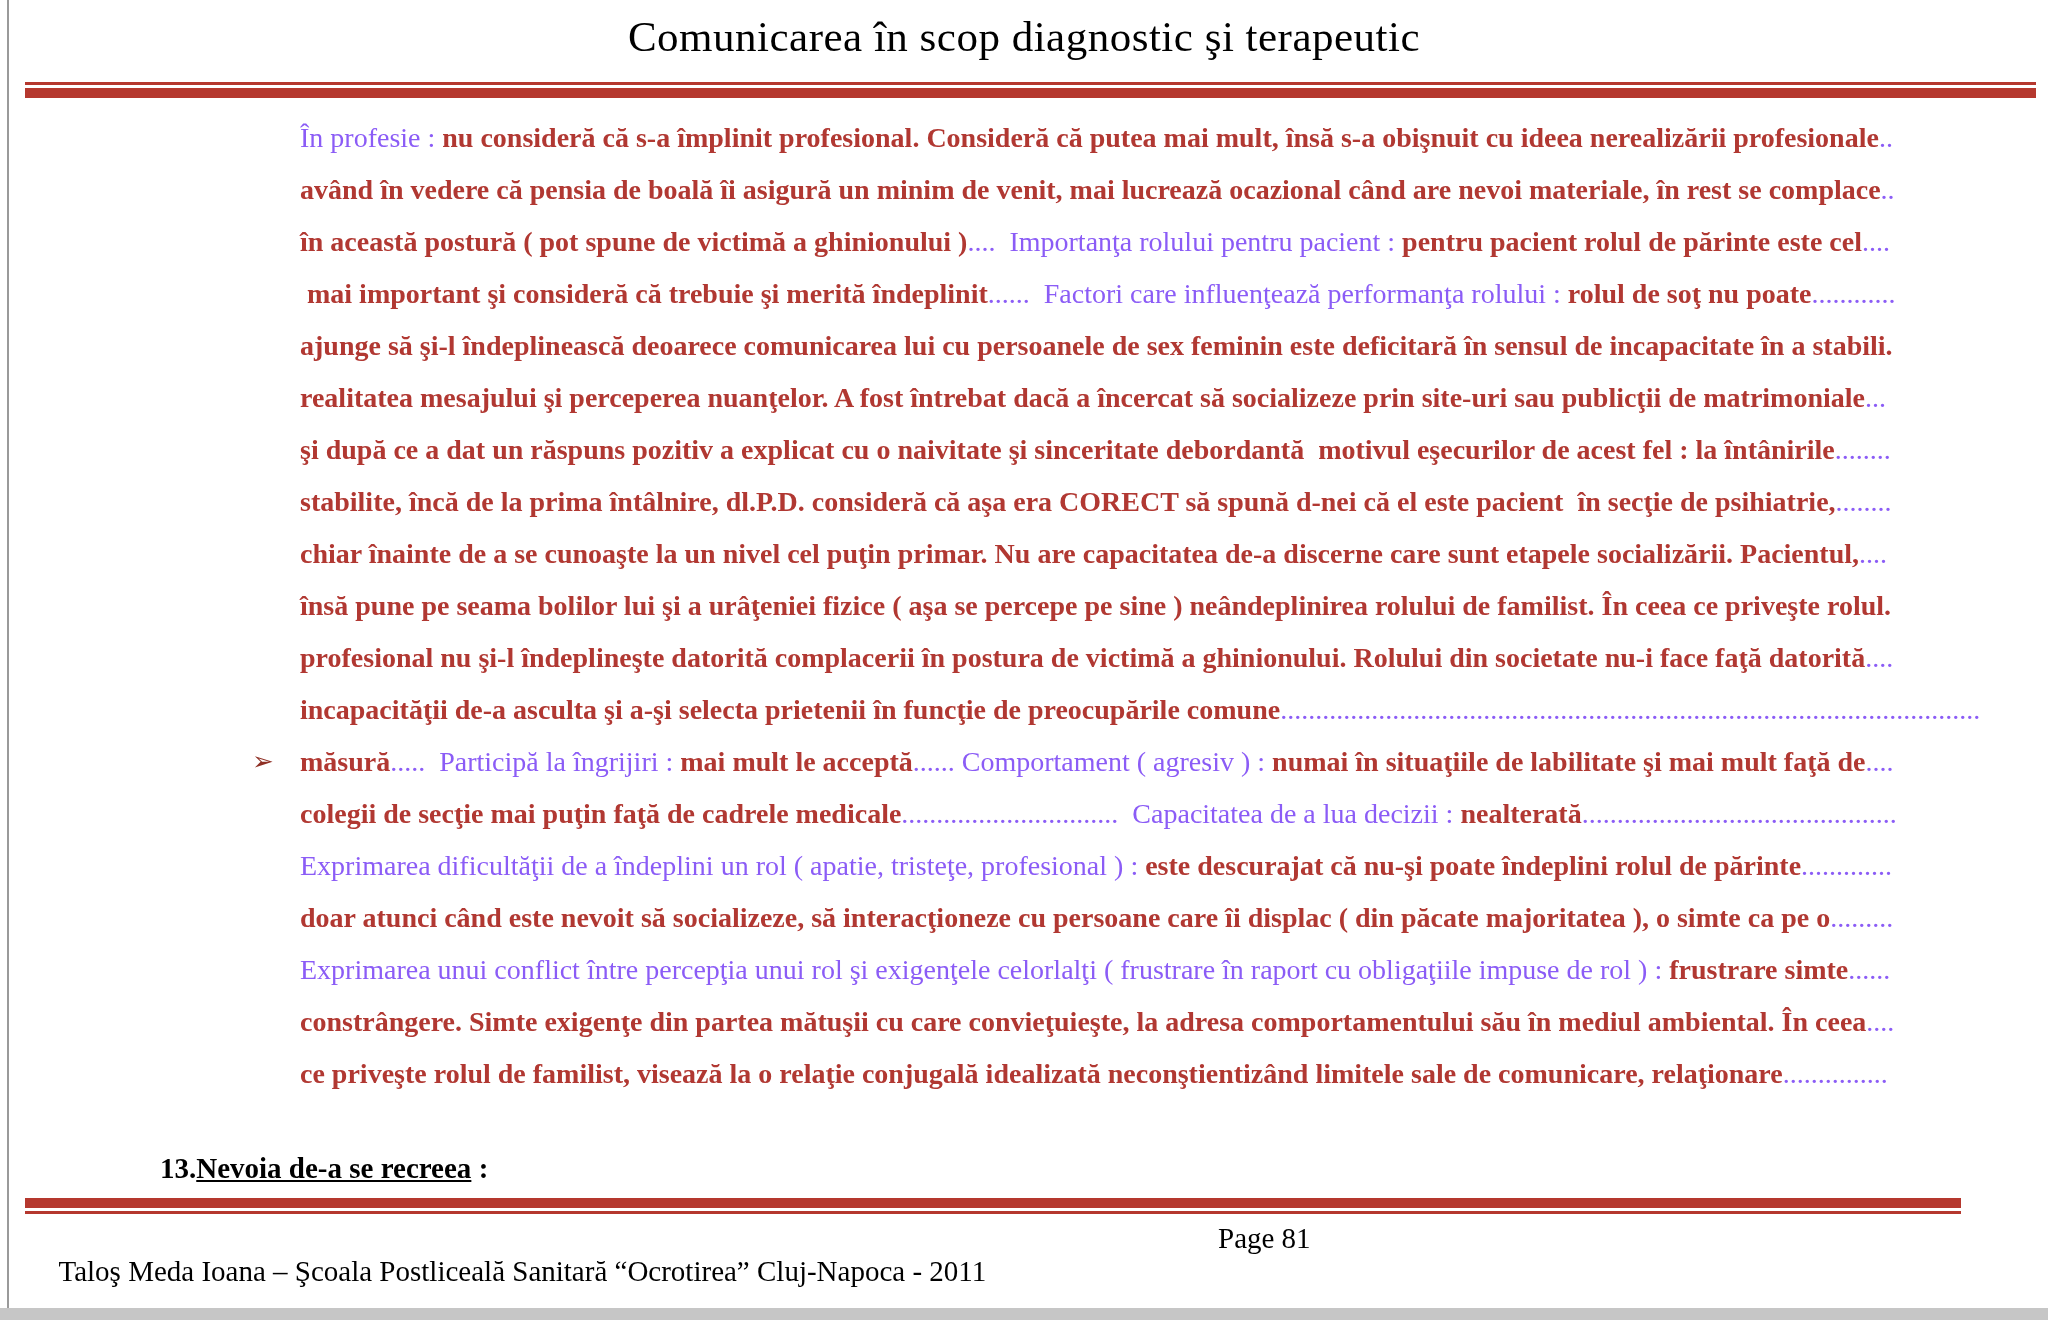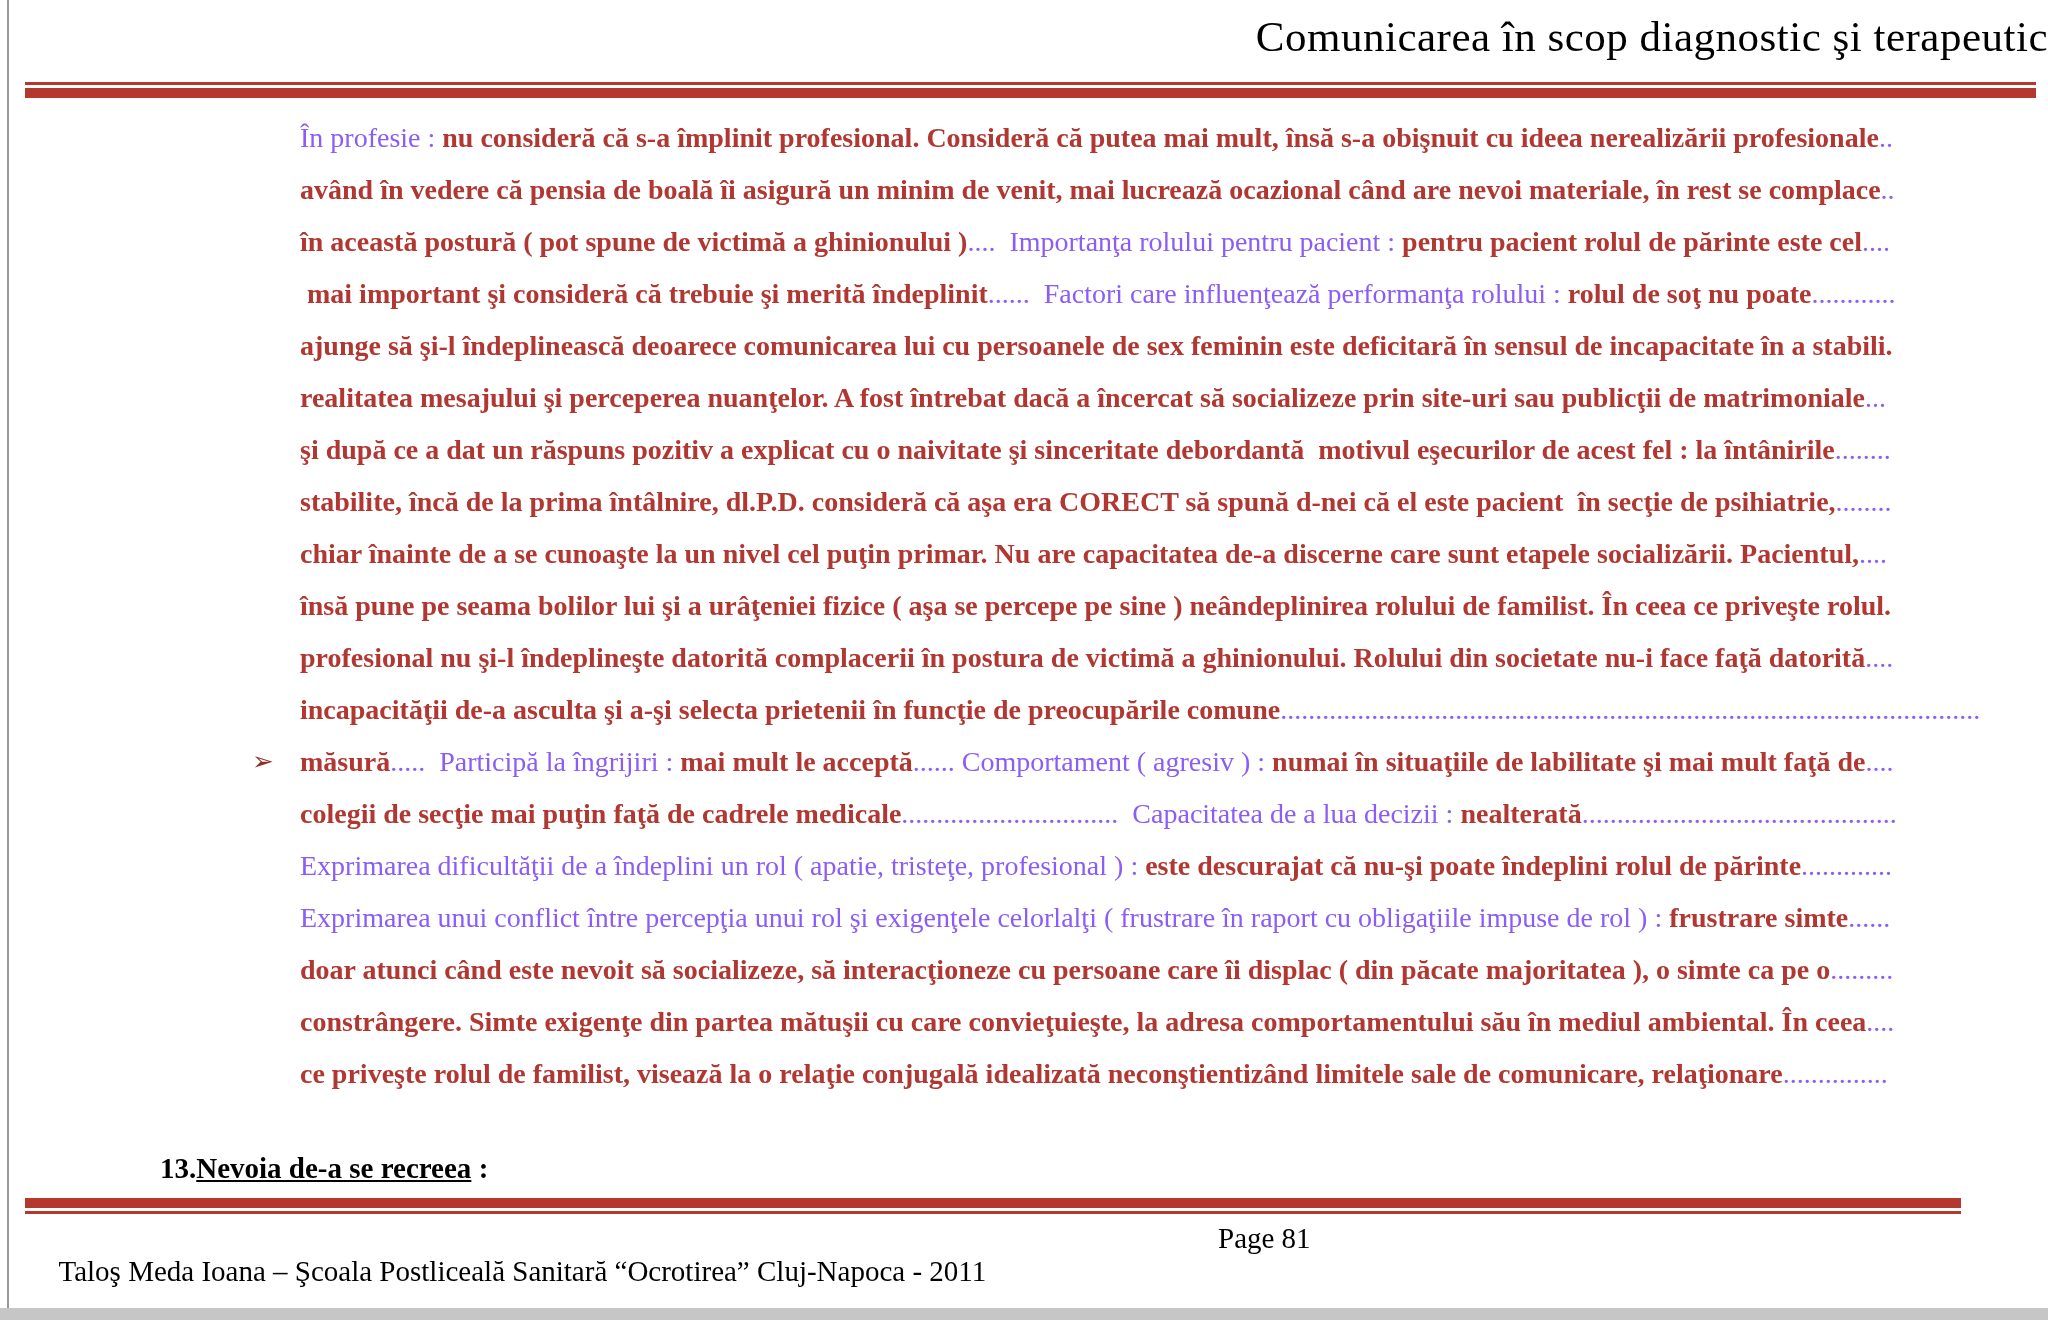"Comunicarea în scop diagnostic şi" .doc-title { text-align: right -> center }
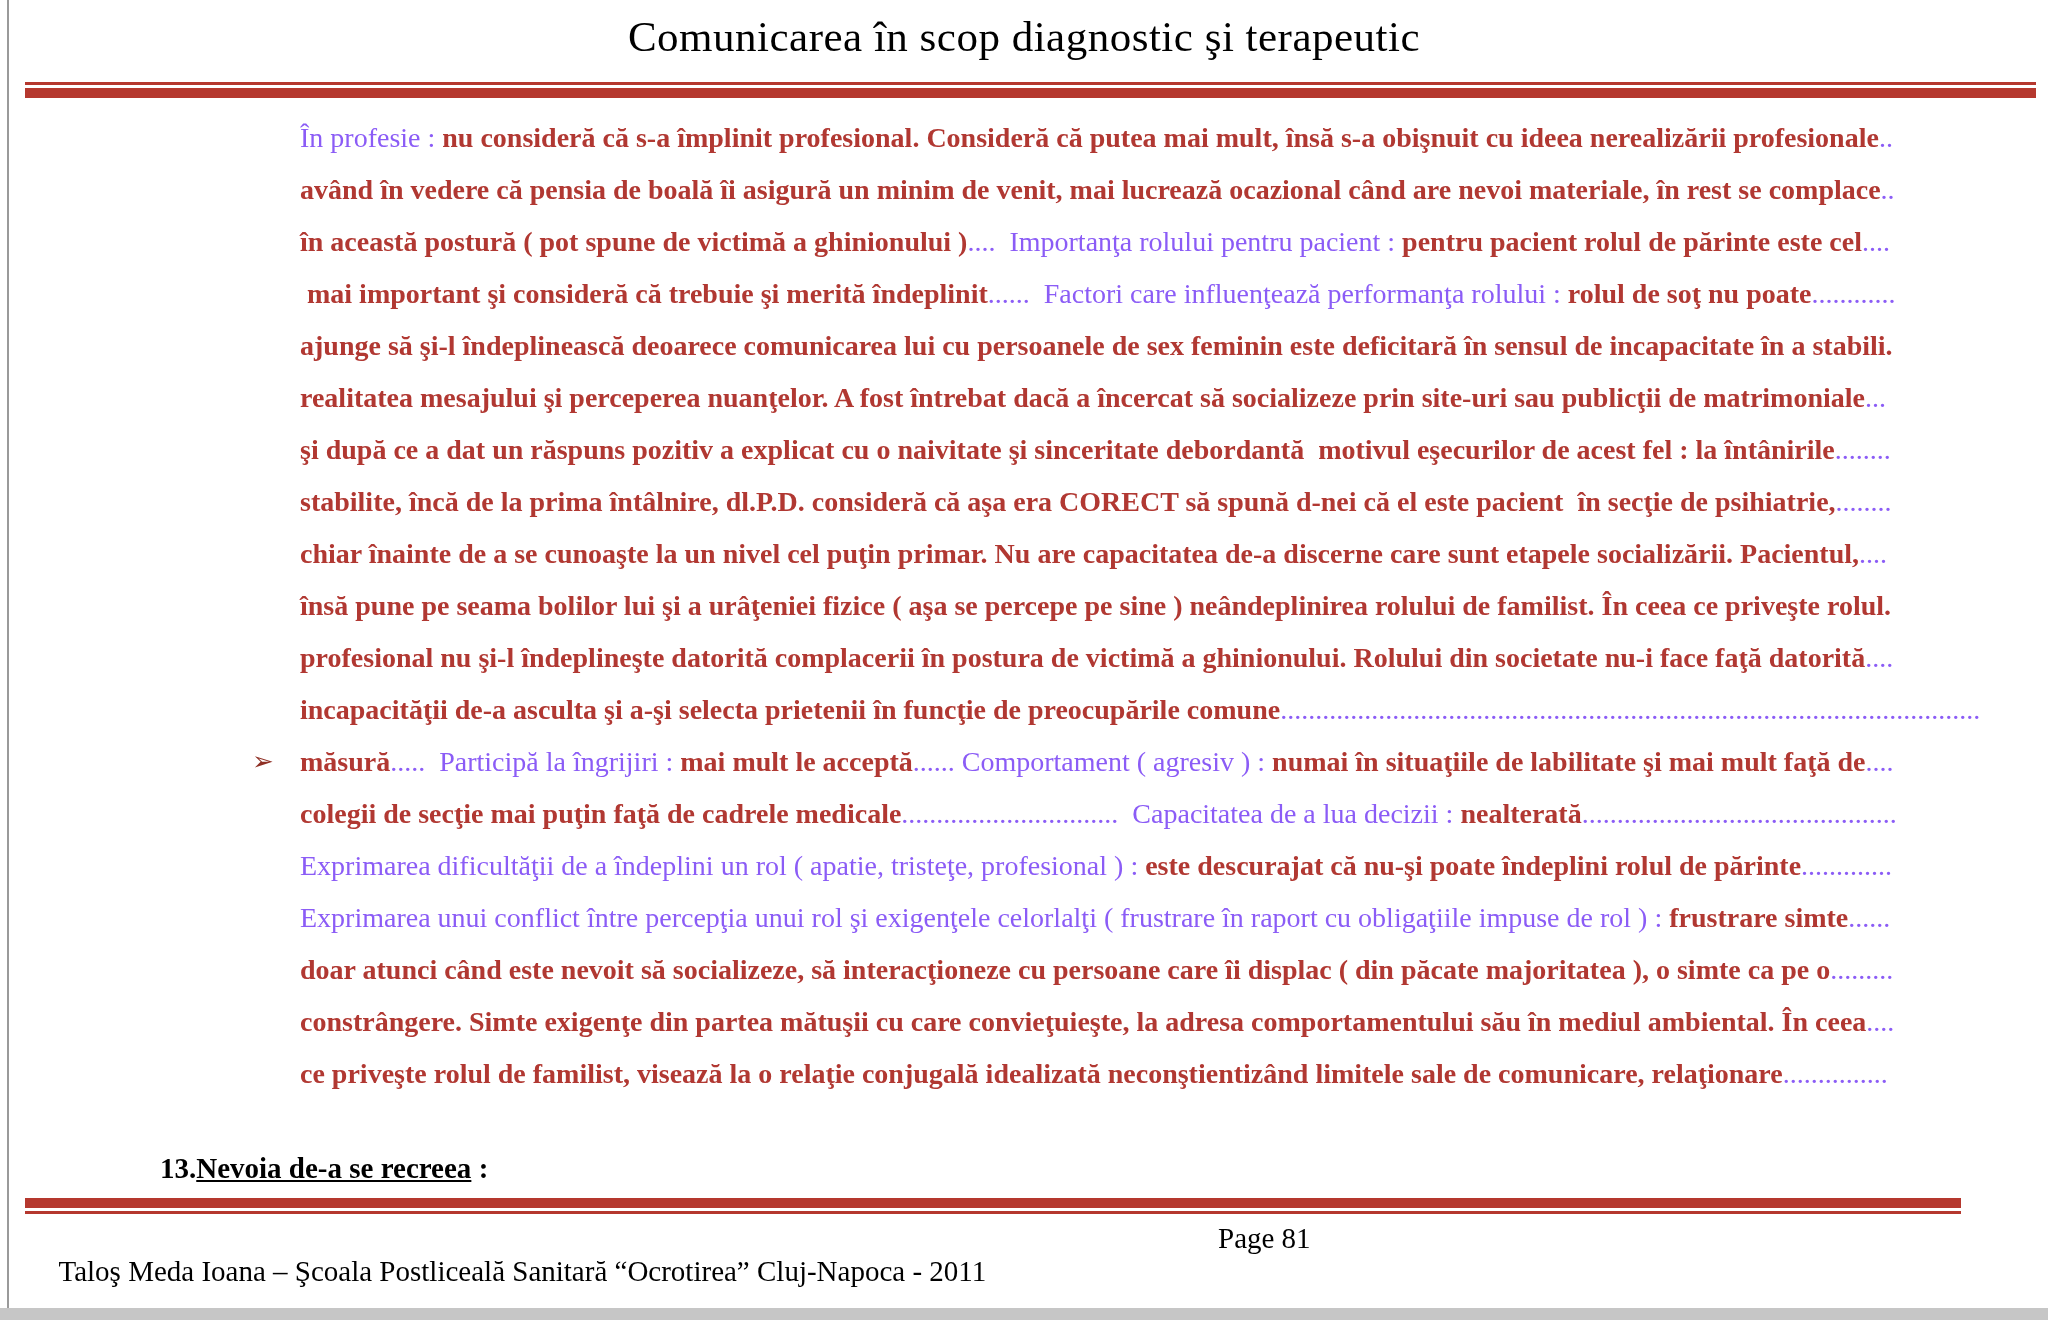"Exprimarea unui conflict între percepţia" div.line { order: before "doar atunci când este nevoit" -> after "doar atunci când este nevoit" }
